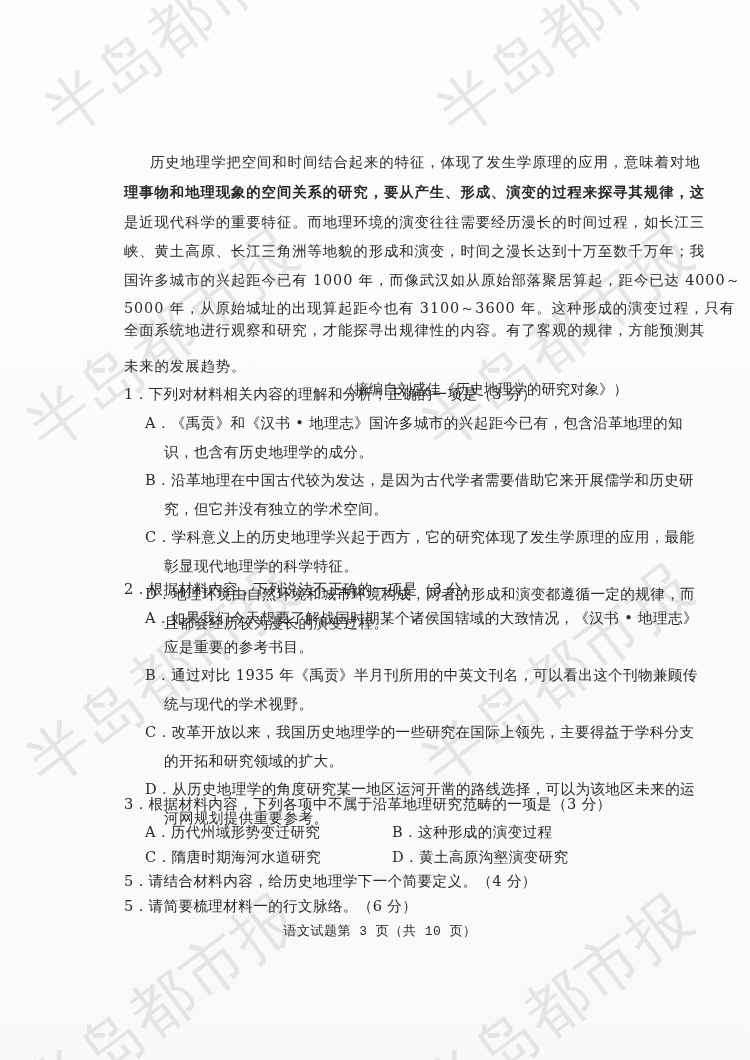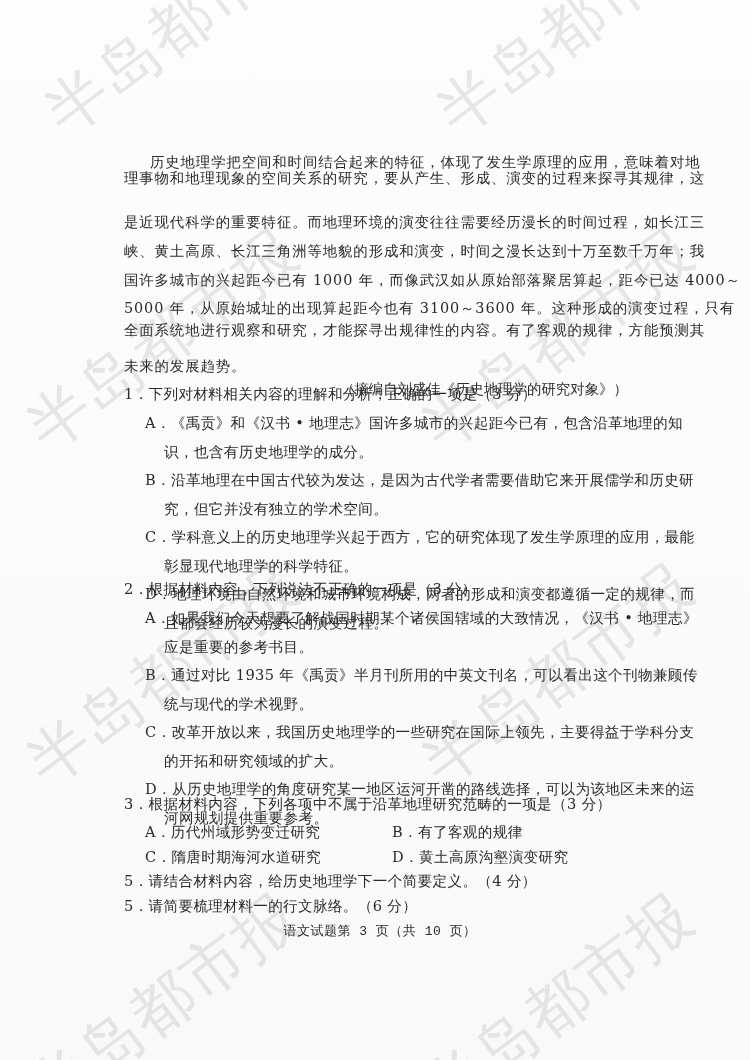"理事物和地理现象的空间关系的研究，要从产生、形成、演变的过程来探寻其规律，这" div.line { font-weight: none -> bold; top: 168px -> 182px }
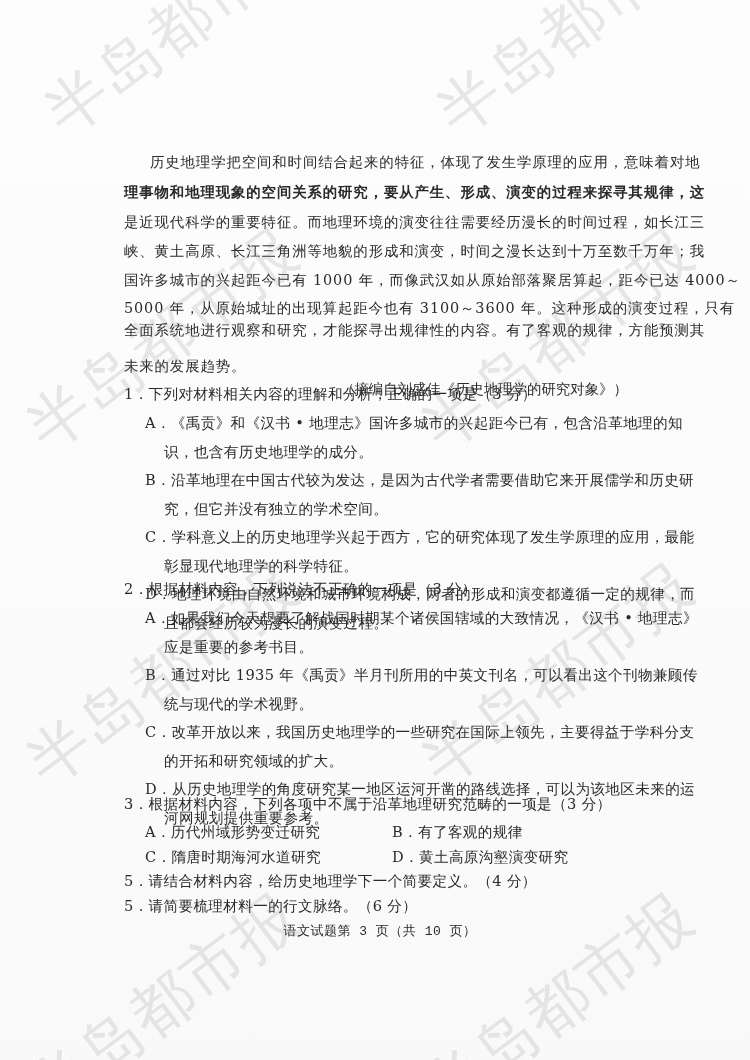"B．有了客观的规律" div.line { text: 有了客观的规律 -> 这种形成的演变过程 }
